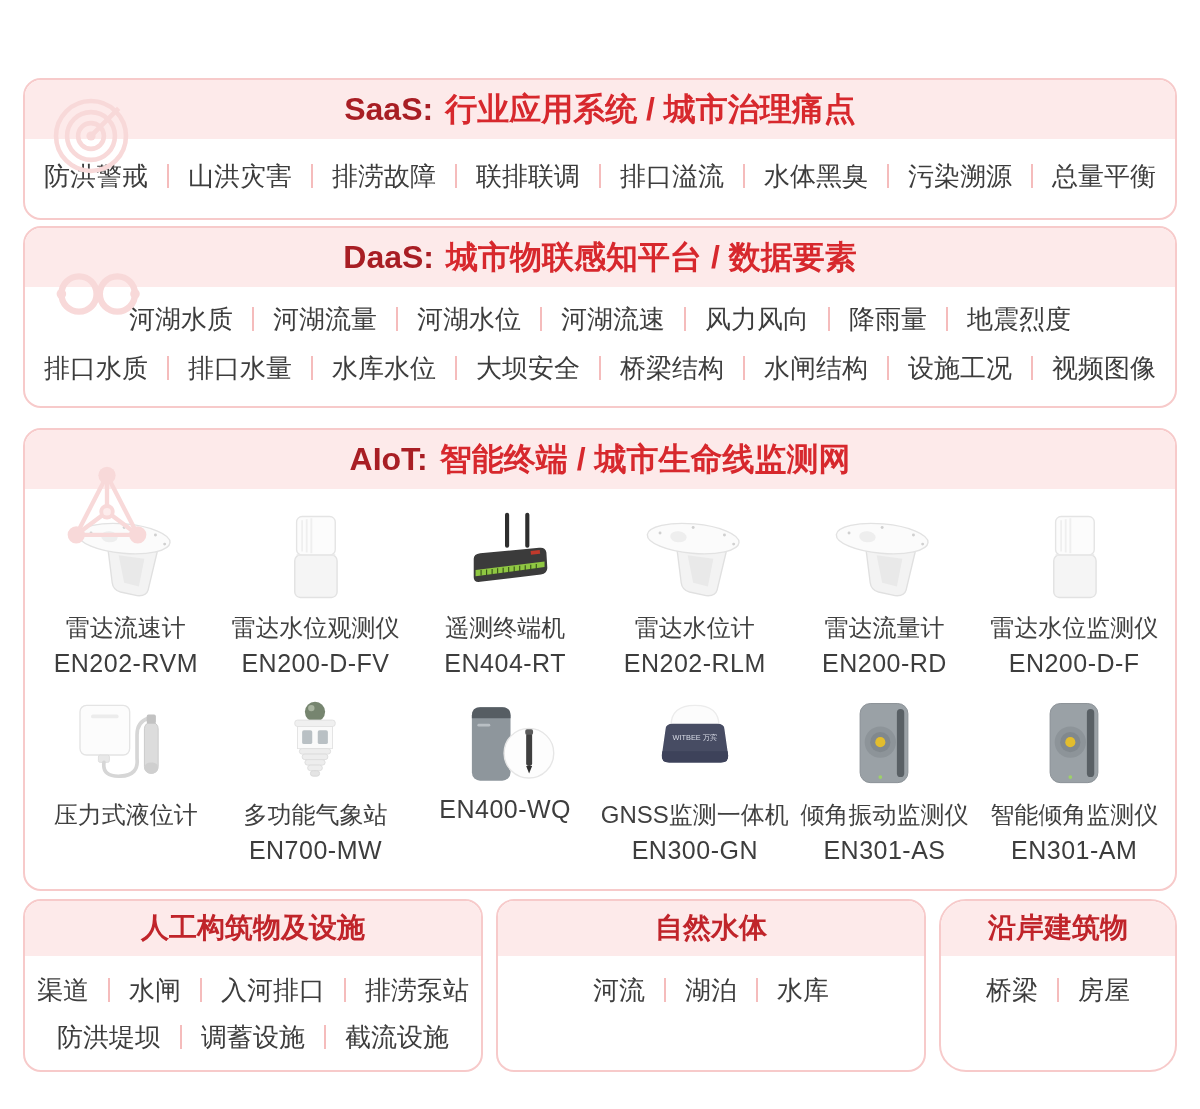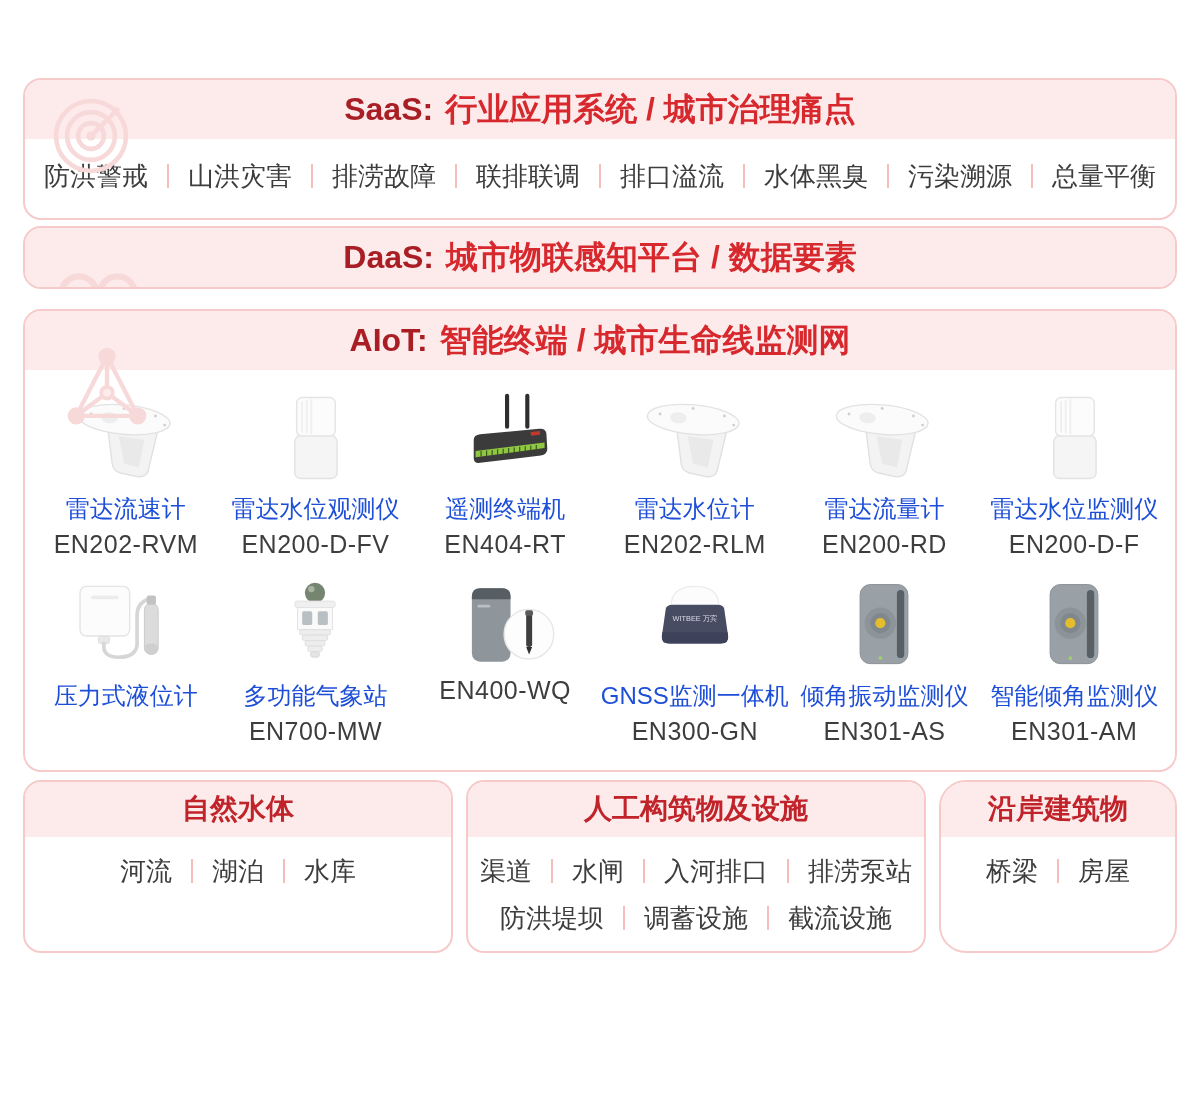"河湖水质" div.daas-body { html: none -> <div> <ul> <li>河湖水质</li> <li>河湖流量</li> <li>河湖水位</li> <li>河湖流速</li> <li>风力风向</li> <li>降雨量</li> <li>地震烈度</li> </ul> <ul> <li>排口水质</li> <li>排口水量</li> <li>水库水位</li> <li>大坝安全</li> <li>桥梁结构</li> <li>水闸结构</li> <li>设施工况</li> <li>视频图像</li> </ul> </div> }
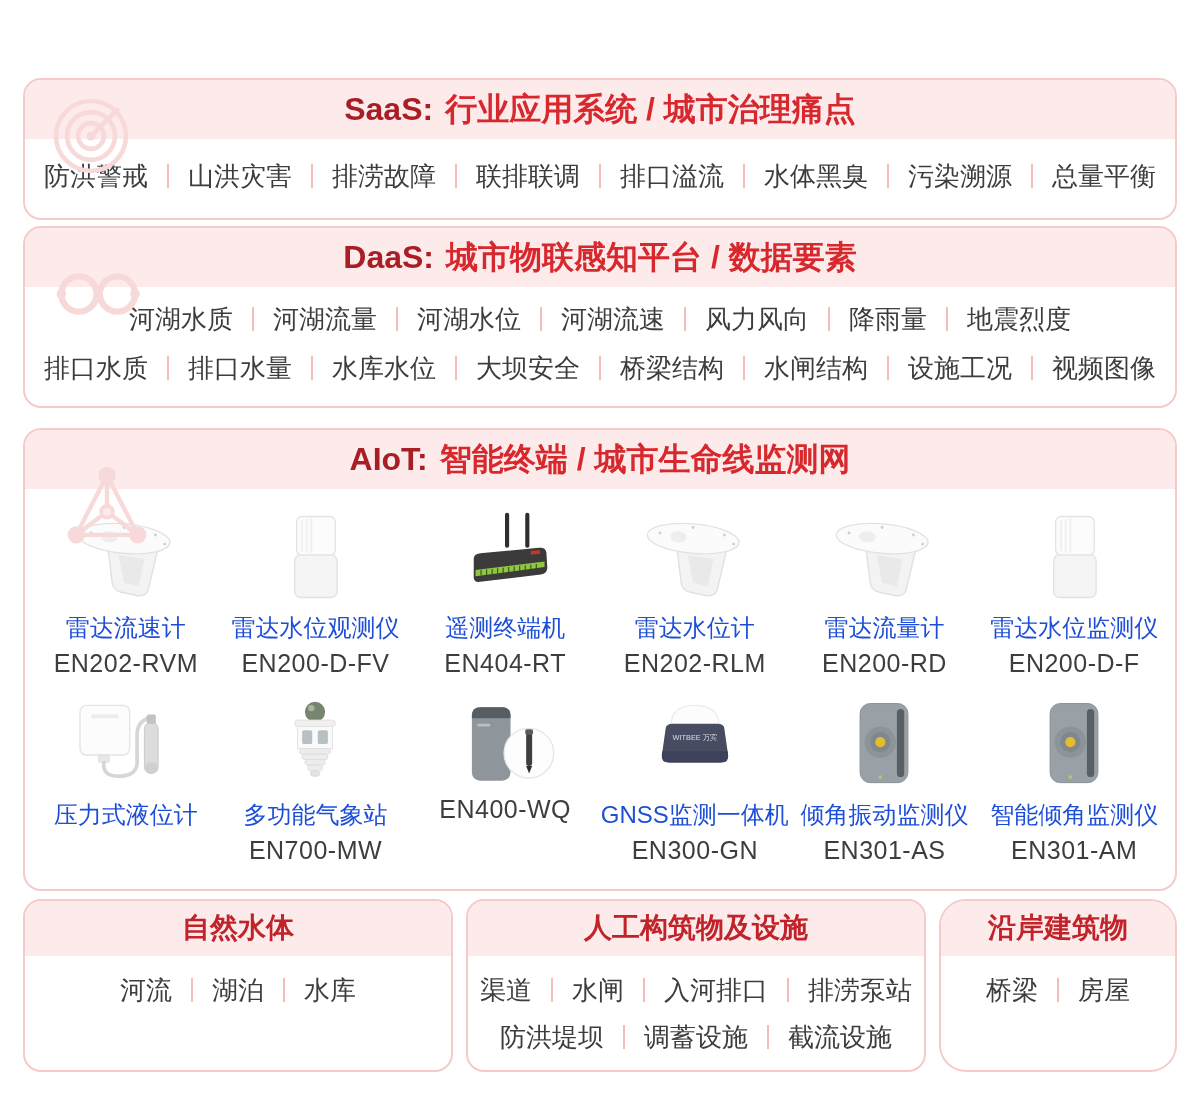"雷达流速计" .product-name { color: #1d4ed8 -> #404040 }
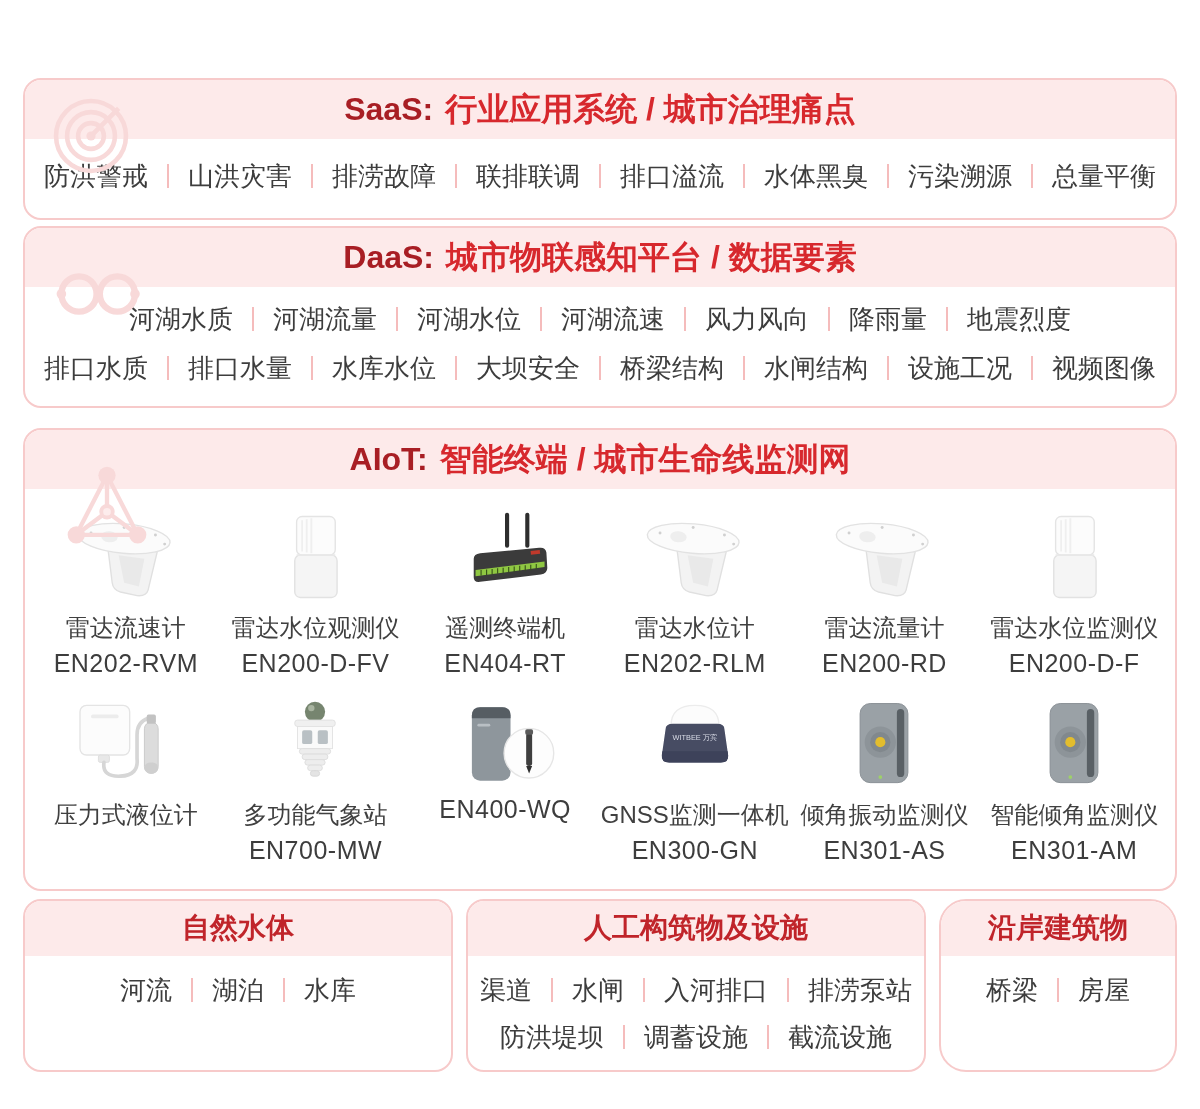"自然水体" section.bottom-panel { order: before "人工构筑物及设施" -> after "人工构筑物及设施" }
